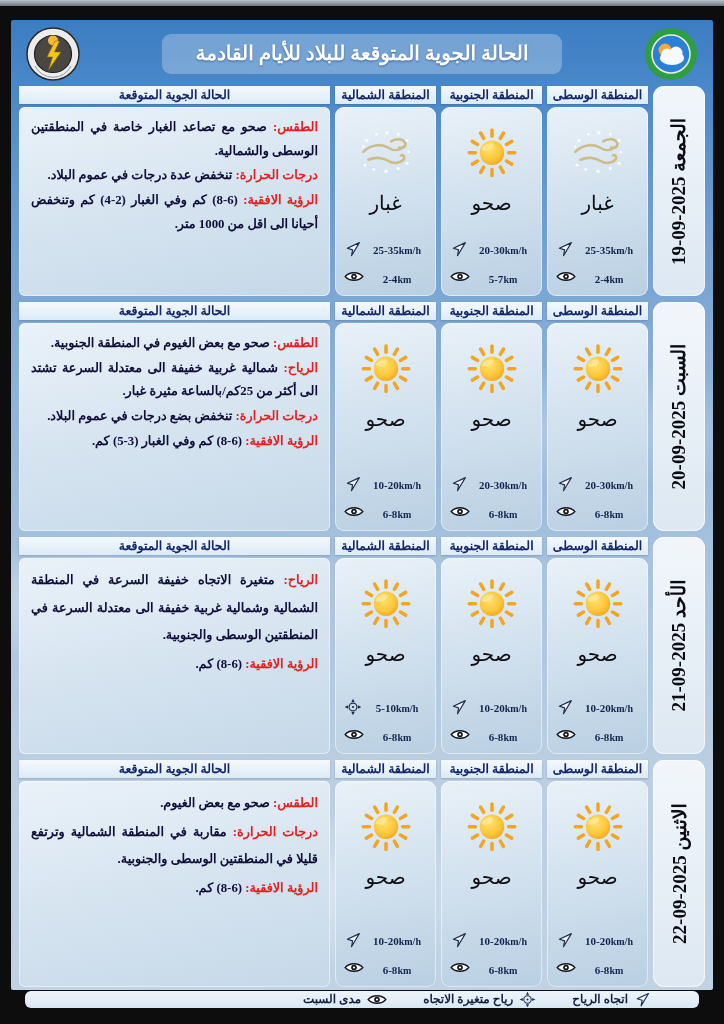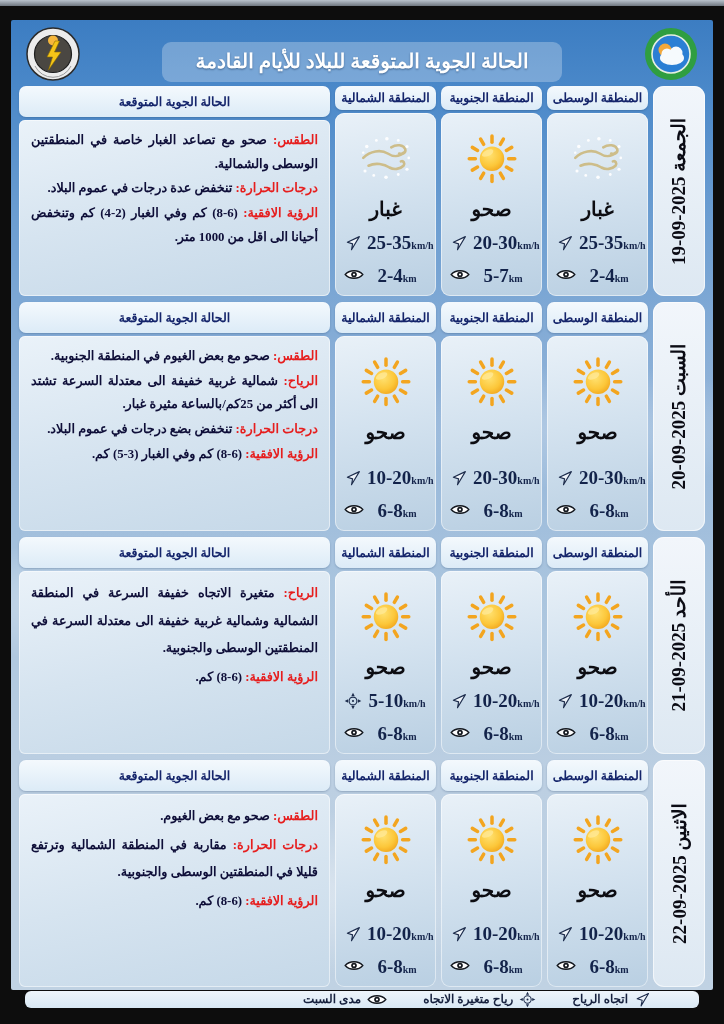"الحالة الجوية المتوقعة للبلاد للأيام" .hdr { align-items: flex-end -> center }
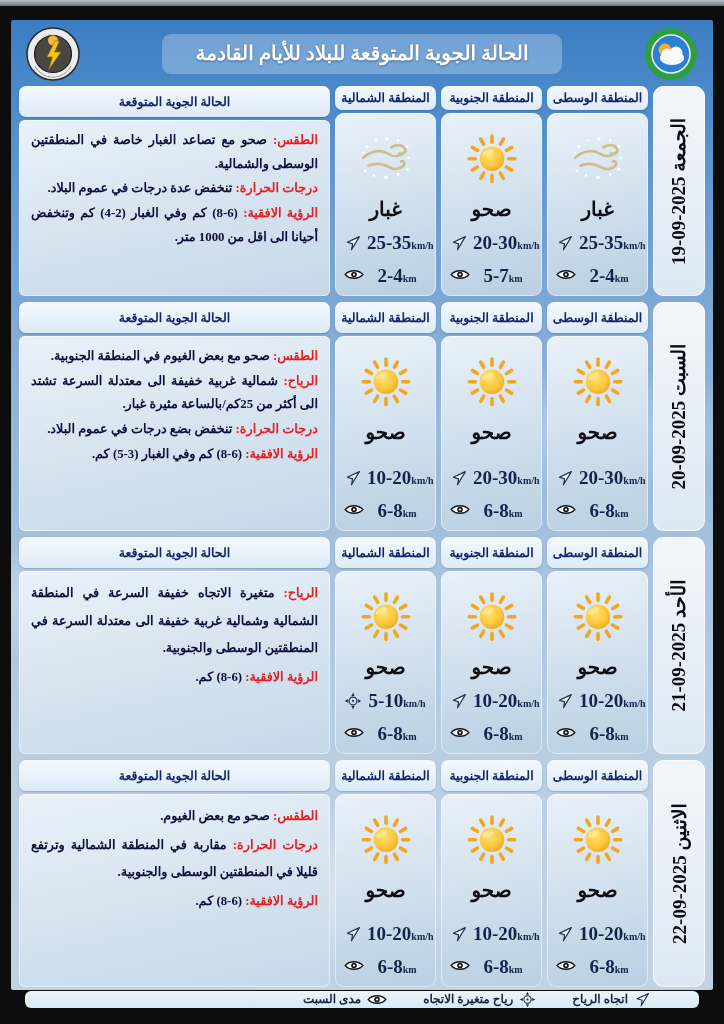"الحالة الجوية المتوقعة" .chip { border-radius: 7px -> 0; height: 31px -> 18px }
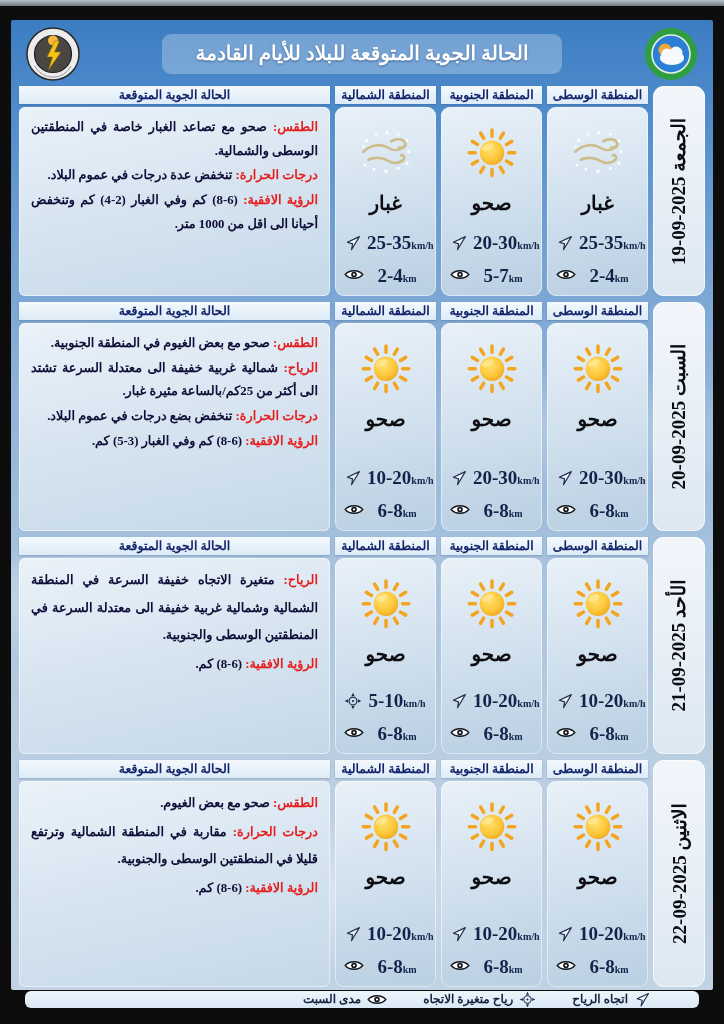"غبار" .cond { font-weight: bold -> normal }
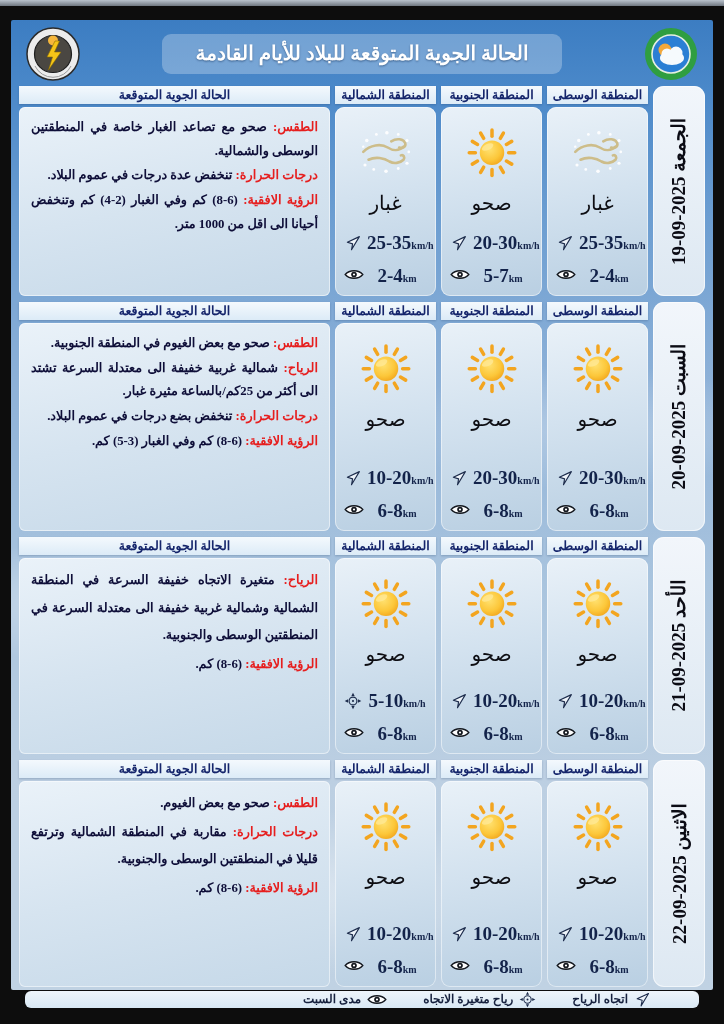"25-35" .stat .val b { font-size: 19px -> 11px }
